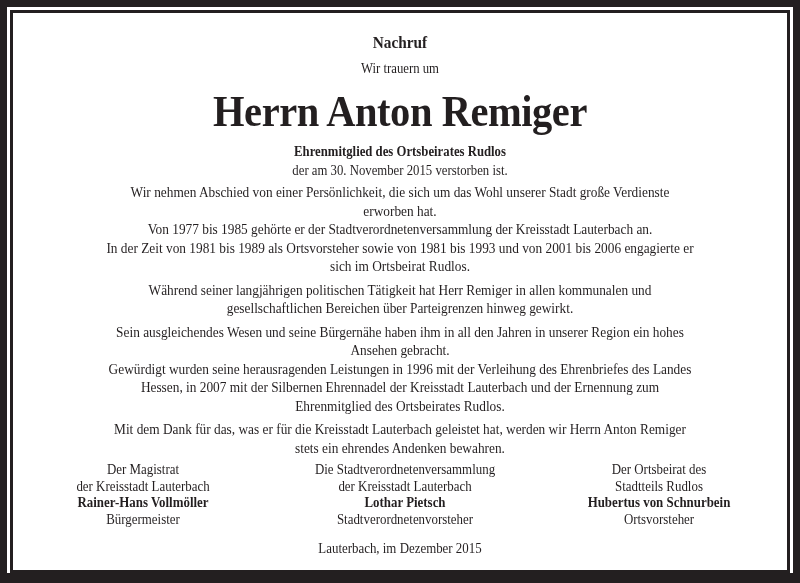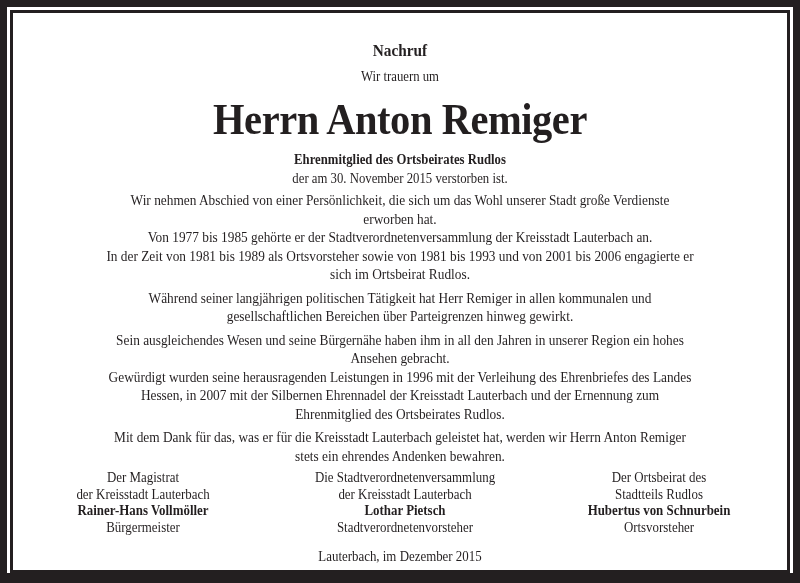"Nachruf" .content { top: 21px -> 13px }
